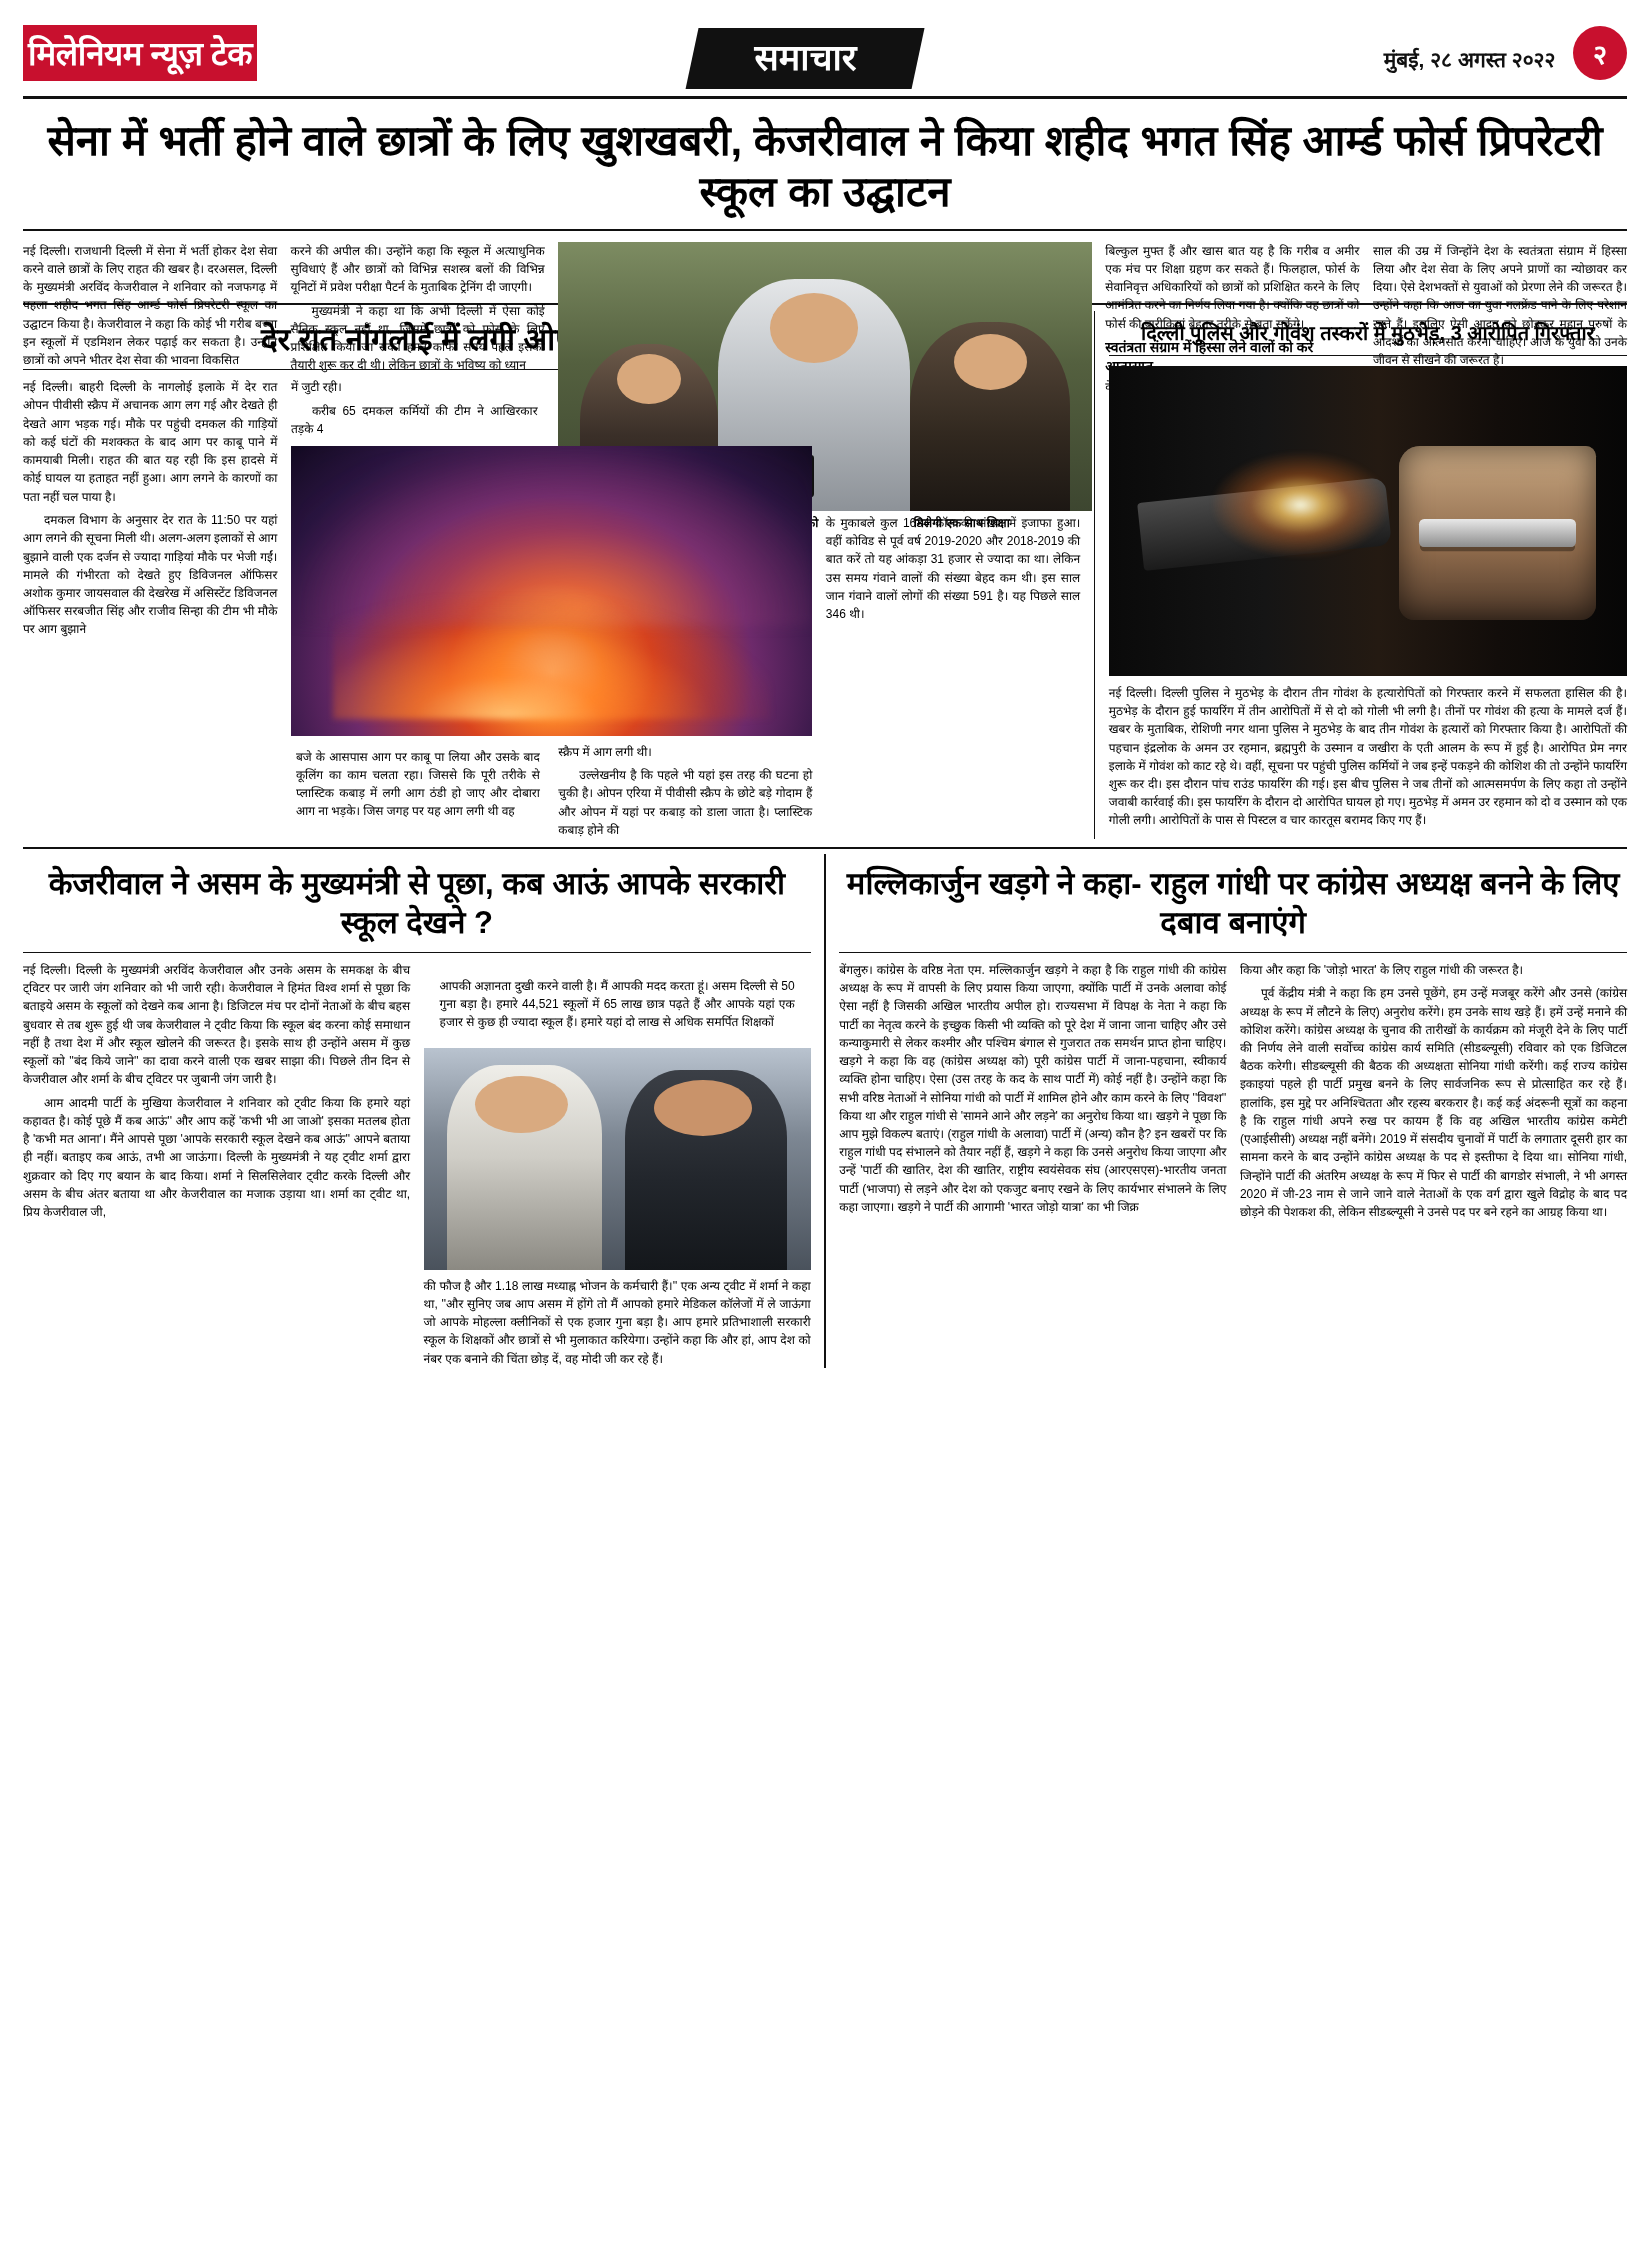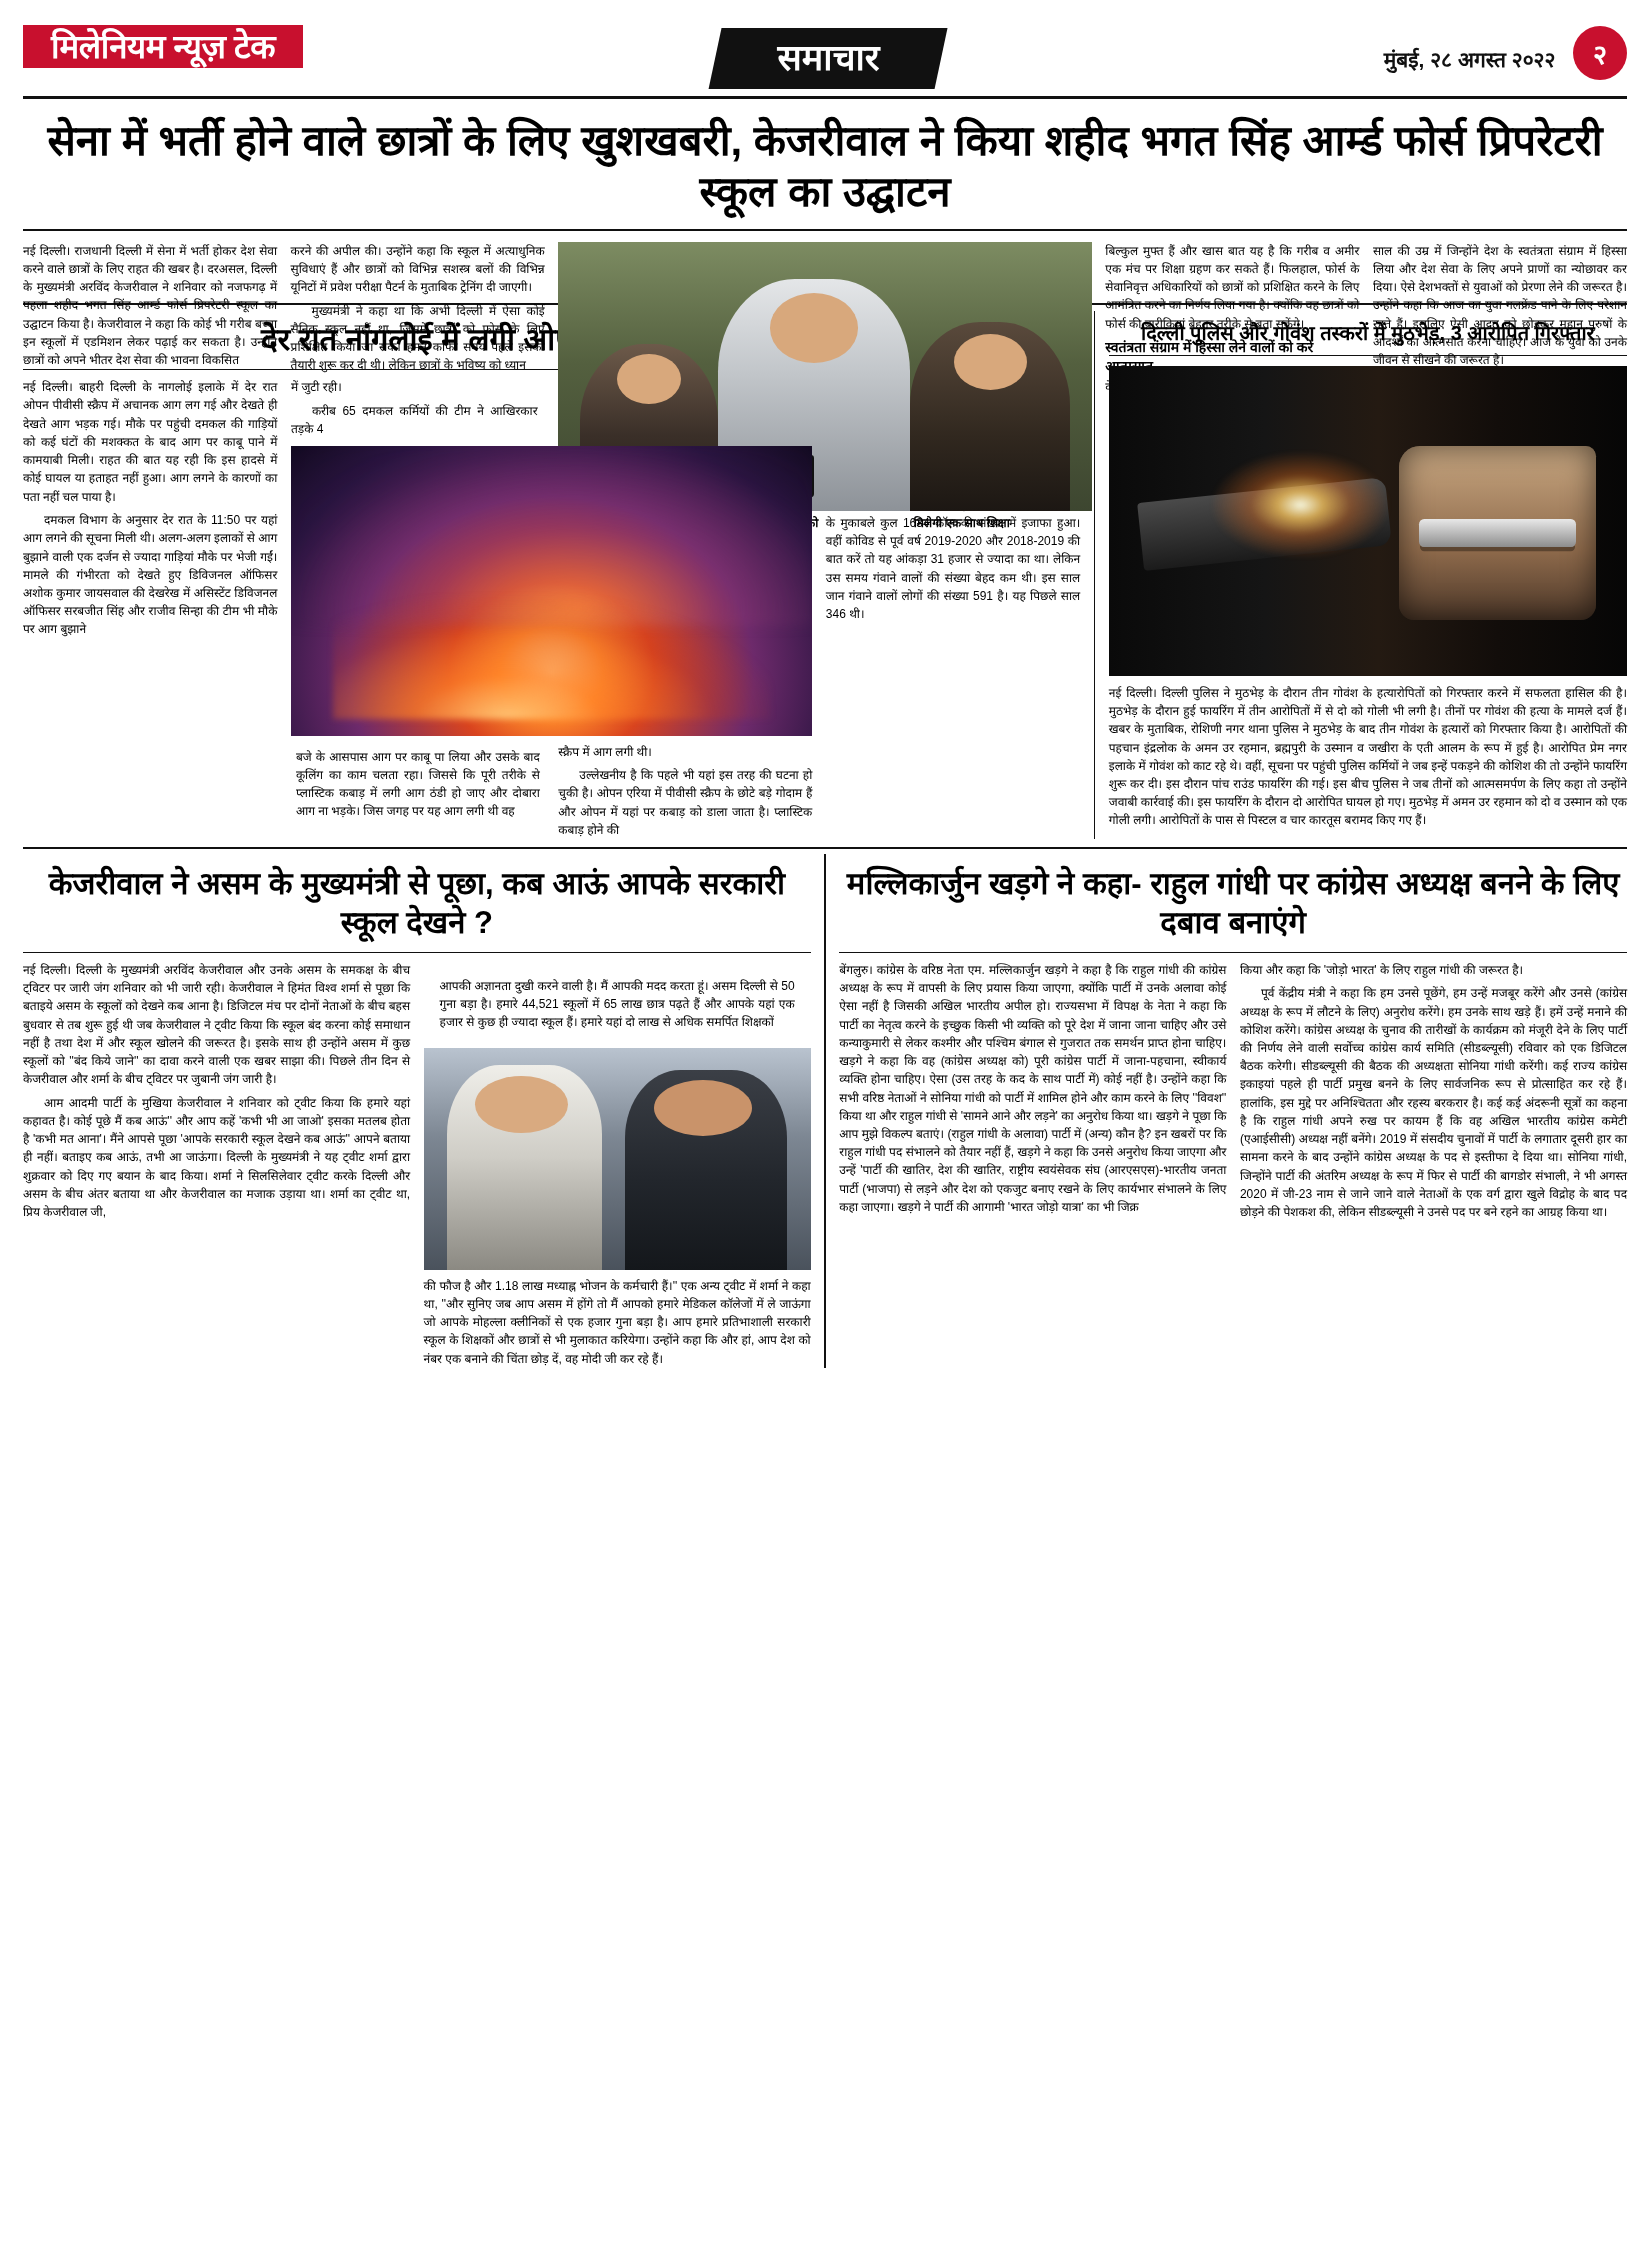"मिलेनियम न्यूज़ टेक" .logo-box { height: 43px -> 56px; padding: 0 28px -> 0 5px }
